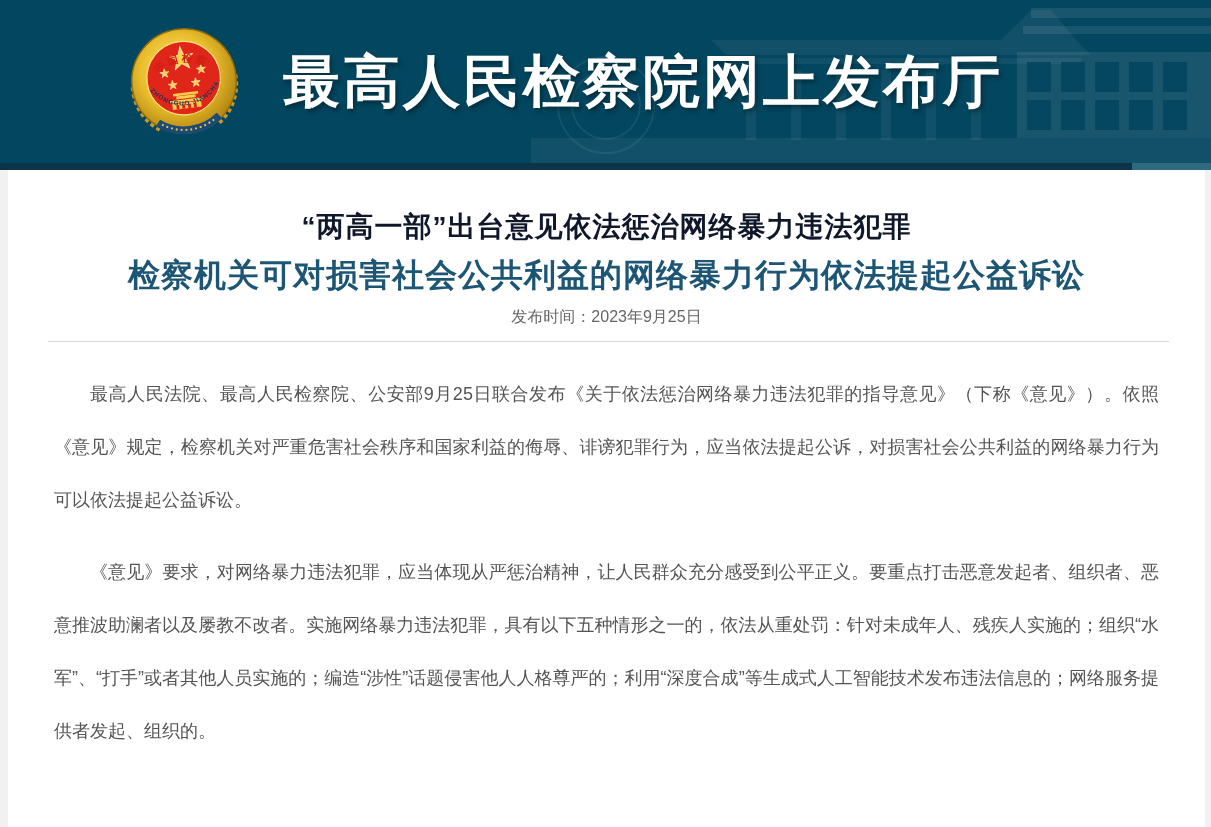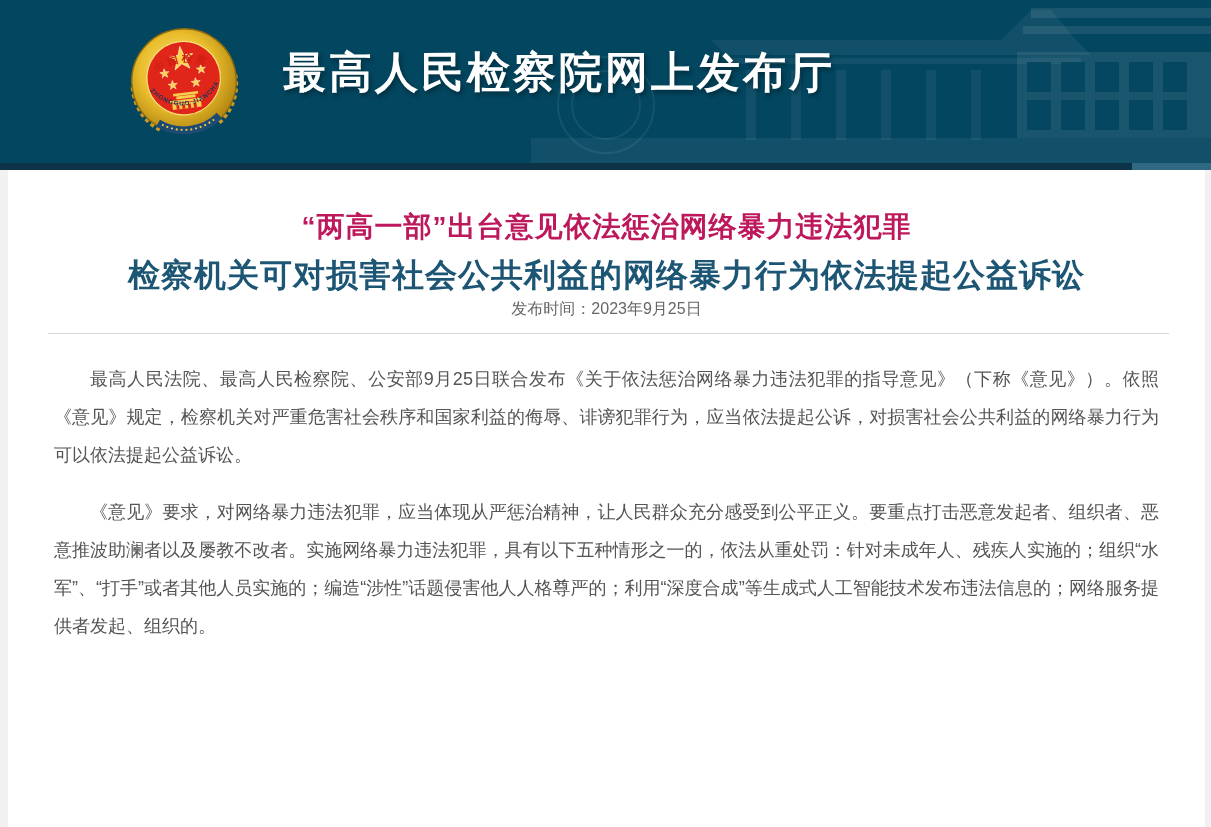"最高人民检察院网上发布厅" .banner-title { font-size: 43px -> 57px }
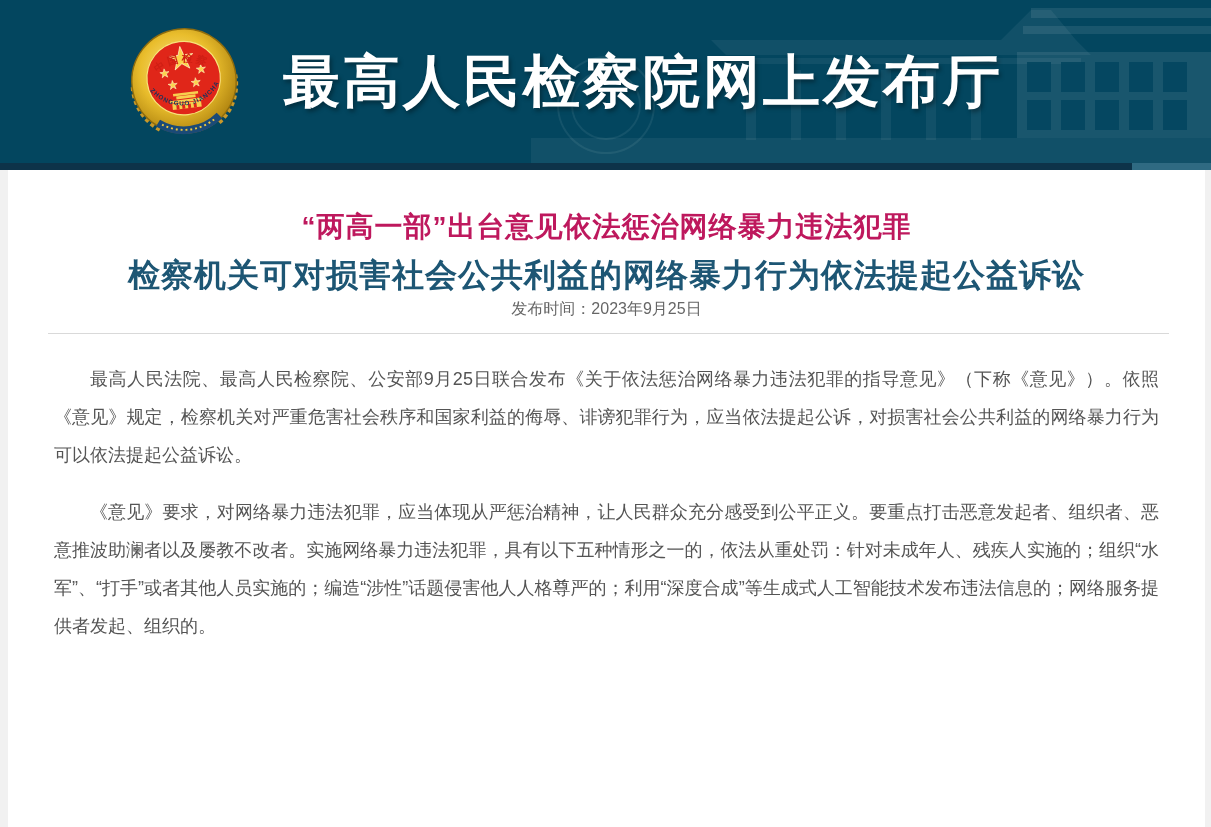"“两高一部”出台意见依法惩治网络暴力违法犯罪" .article-title { color: #be185d -> #0f172a }
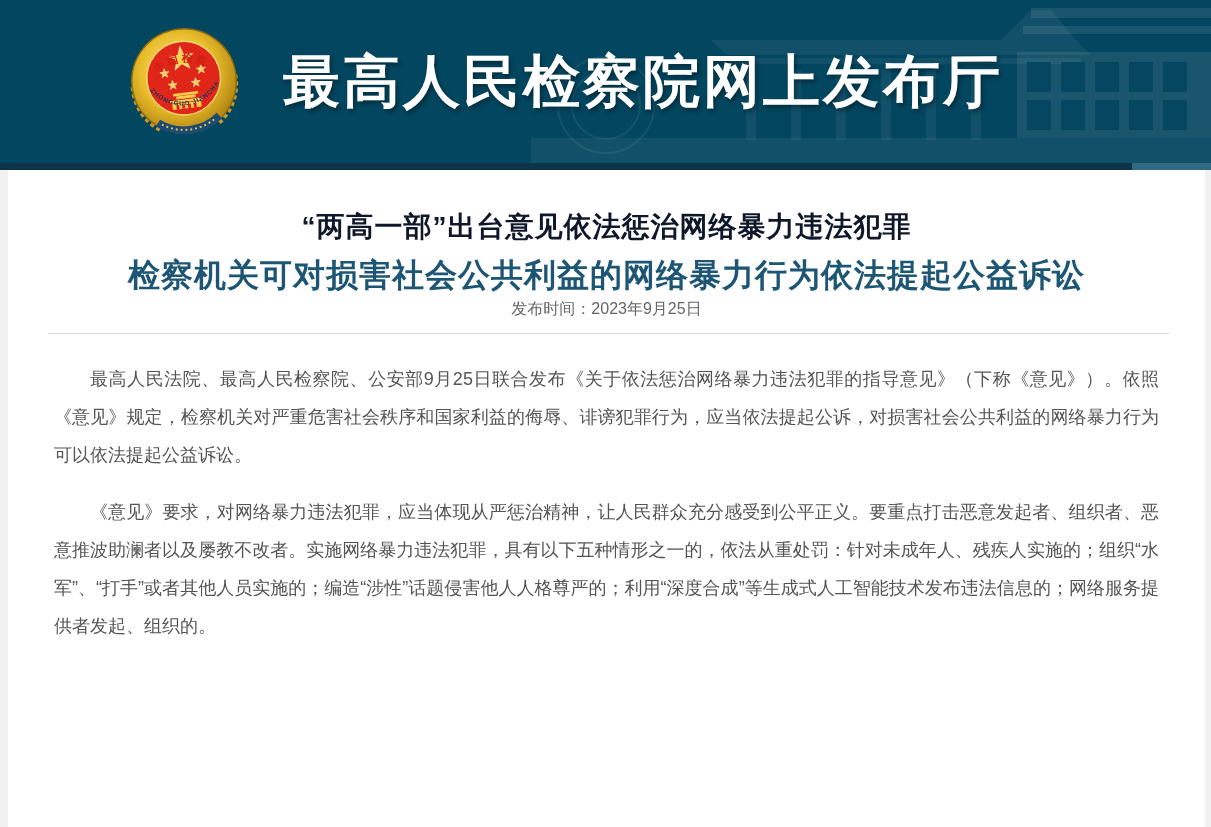"发布时间：2023年9月25日" .pub-date { margin-top: 9px -> 17px }
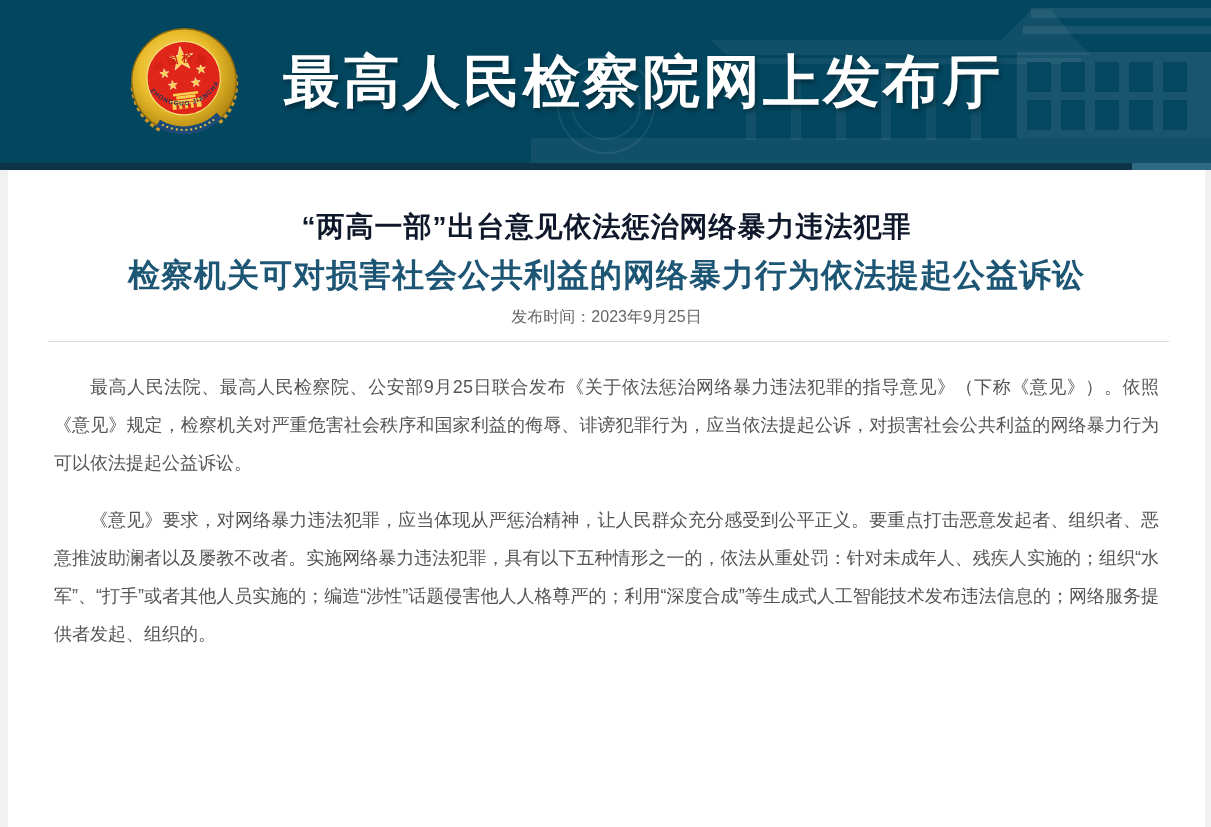"最高人民法院、最高人民检察院、公安部9月25日联合发布《关于依法惩治网络暴力违法" .paragraphs p { line-height: 38px -> 53px }
